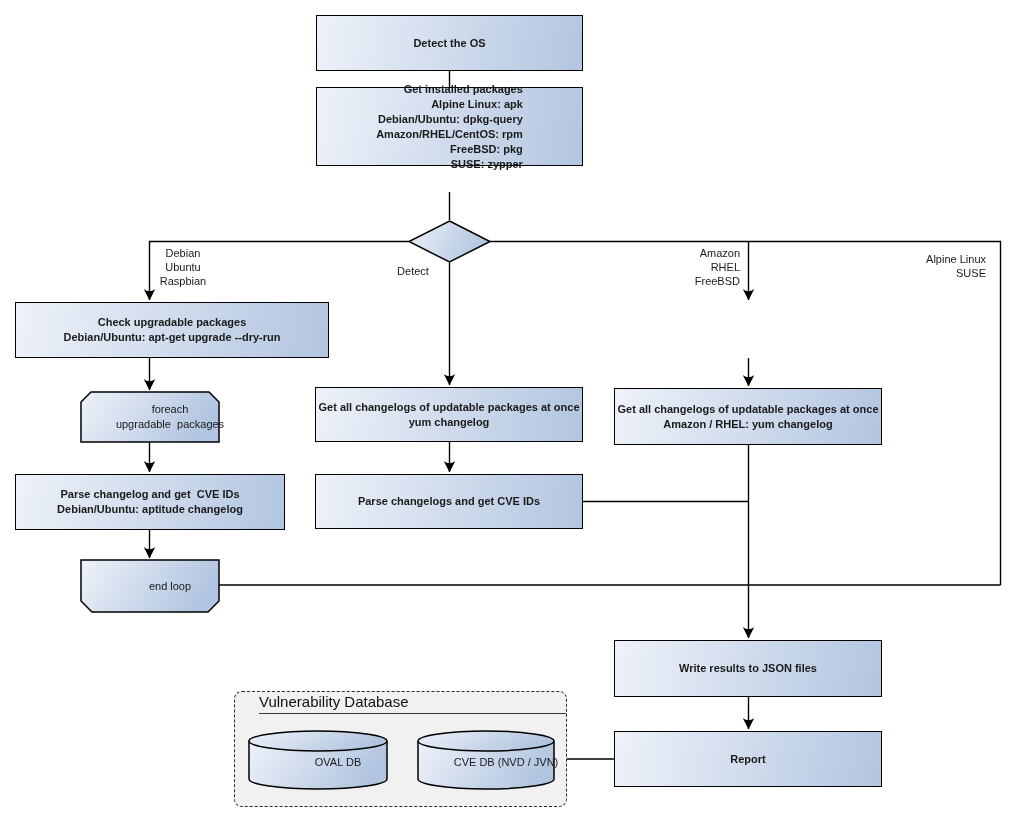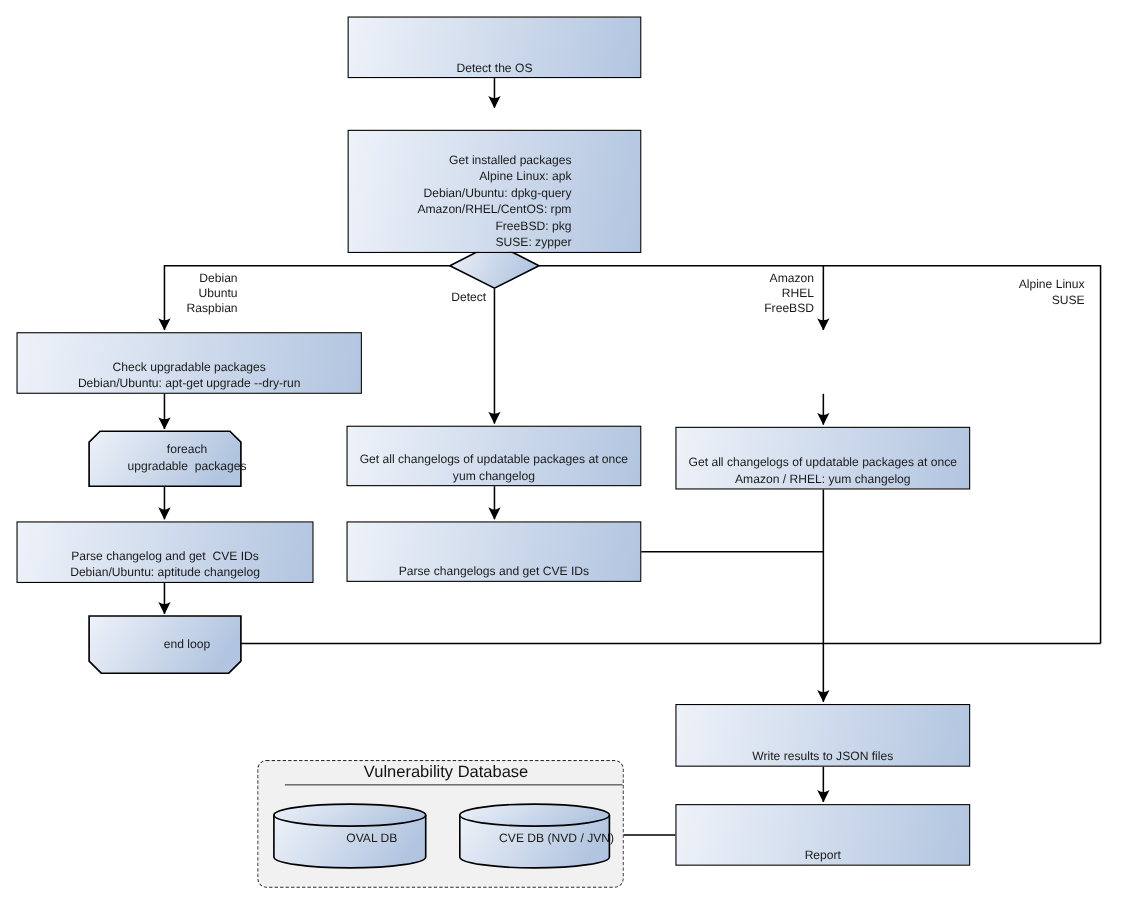"Detect the OS" .node { align-items: flex-end -> center; font-weight: none -> bold }
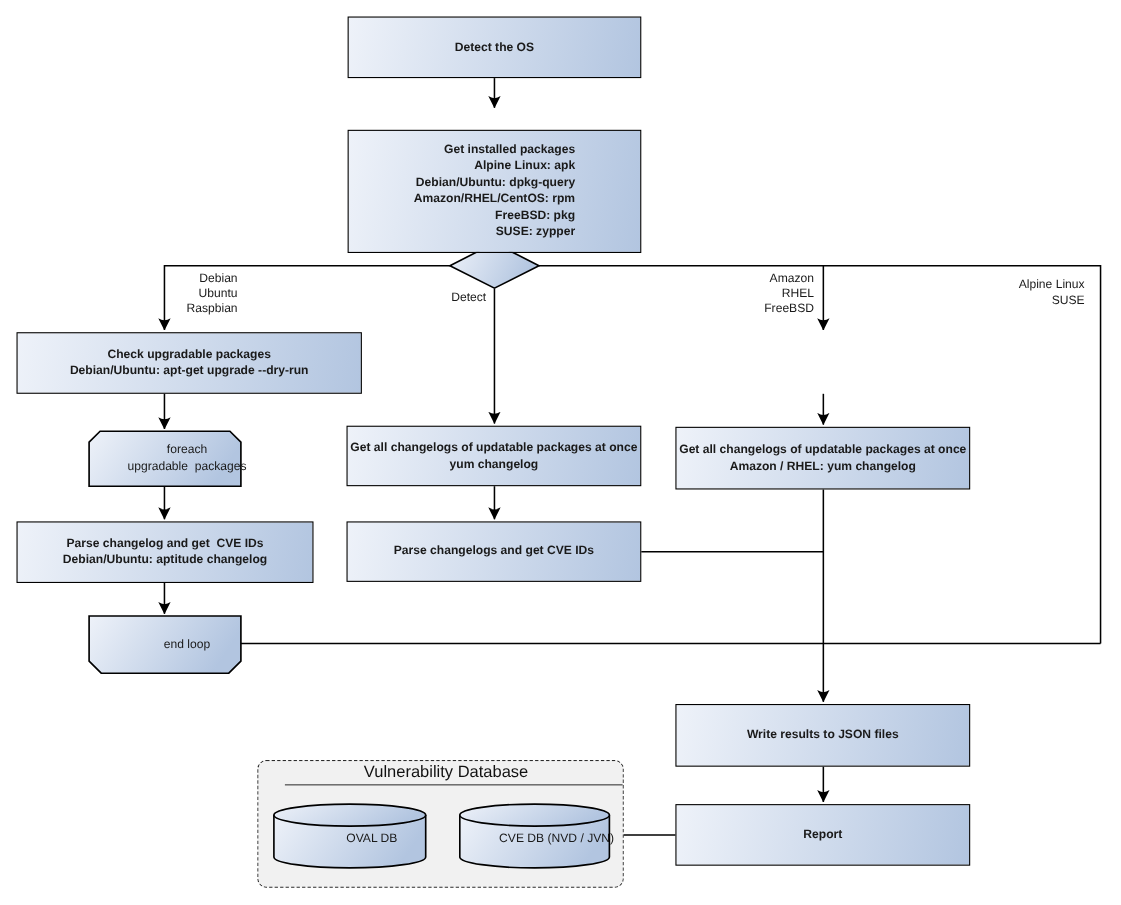"Get installed packages" div.node { height: 112px -> 79px; top: 118px -> 87px }
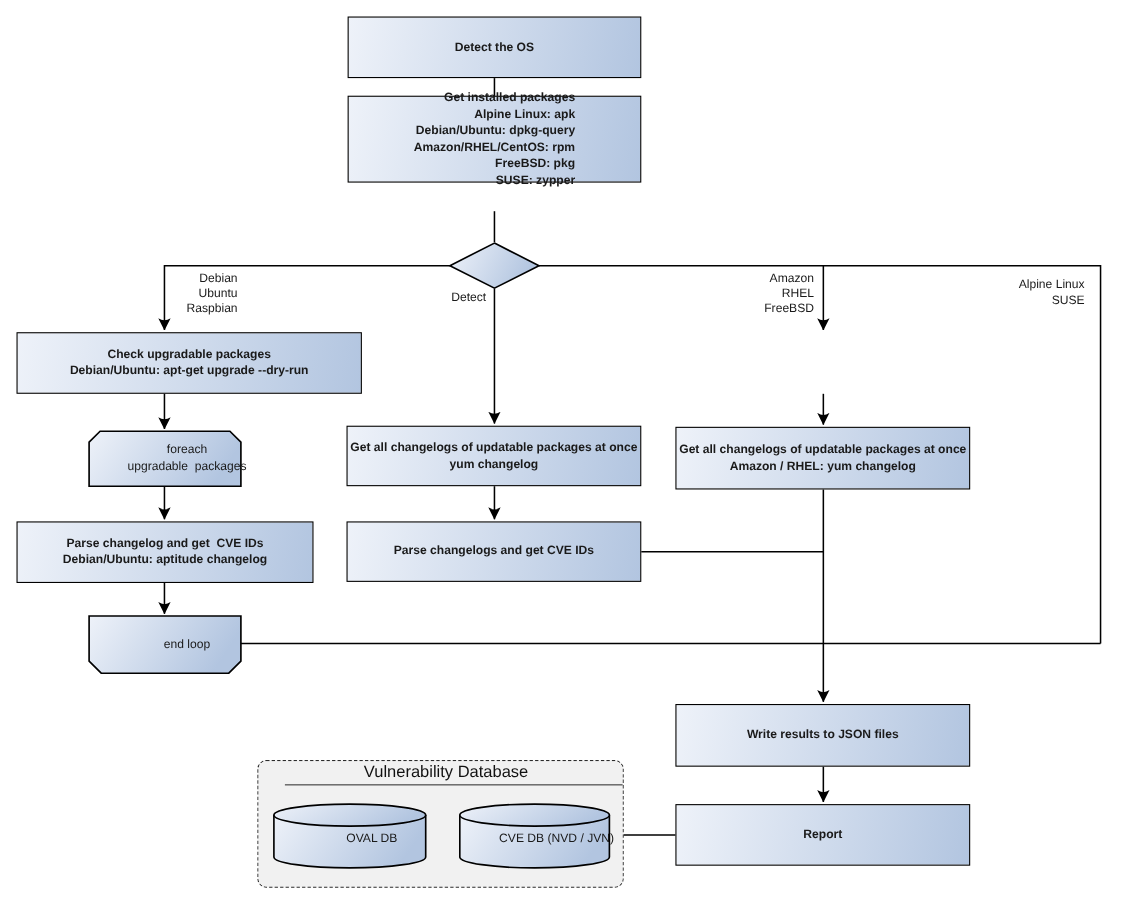"Debian" .blabel.center { text-align: right -> center }
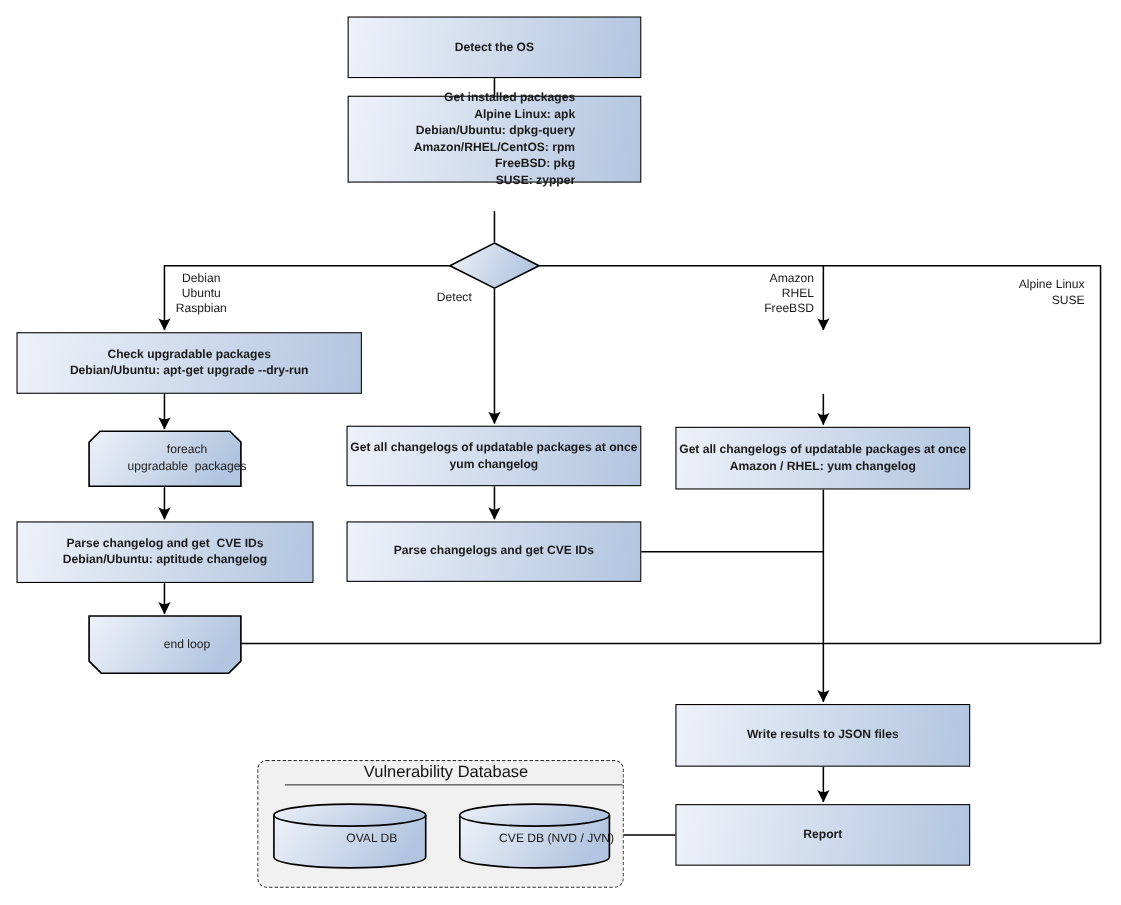"Vulnerability Database" .vulndb .hdr { text-align: center -> left }
